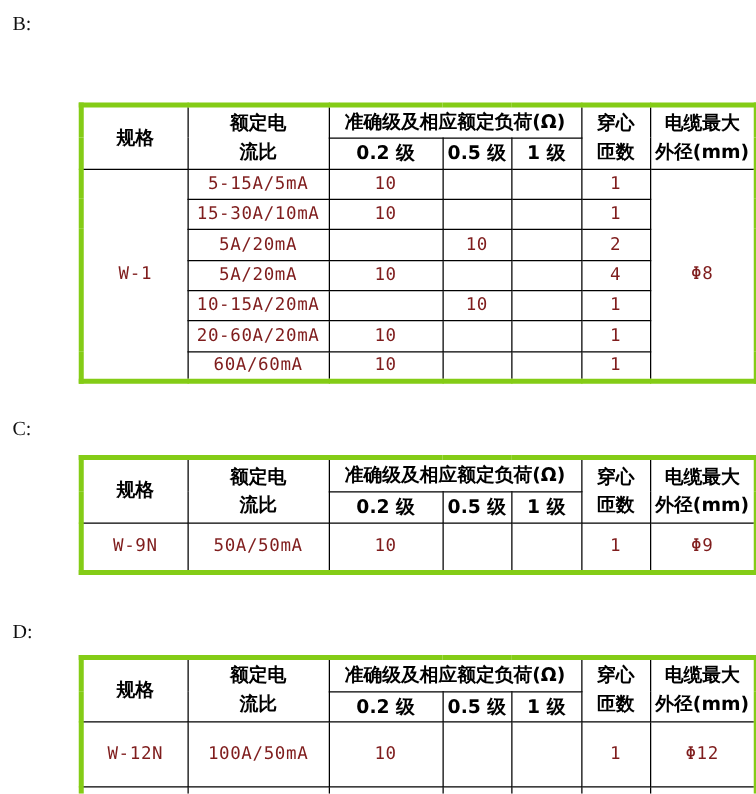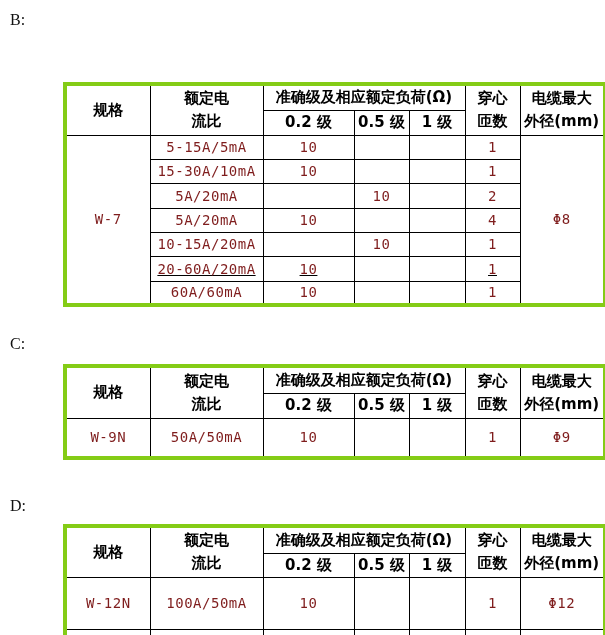"W-7" td.data { text: W-7 -> W-1 }
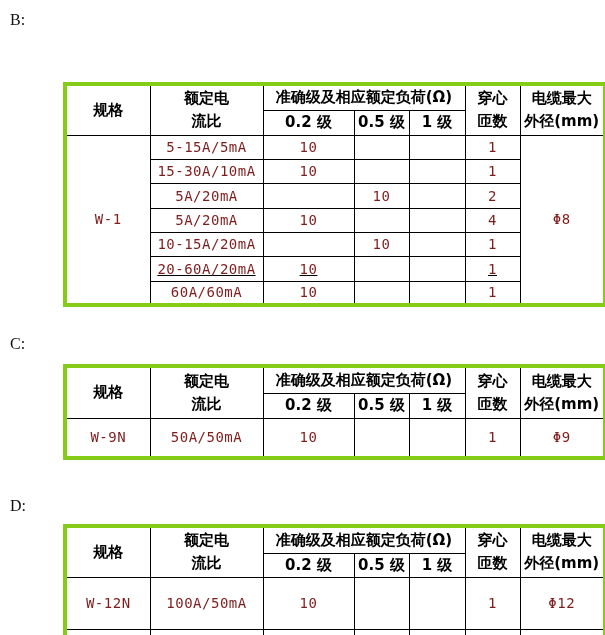"20-60A/20mA" tr { text-decoration: underline -> none }
